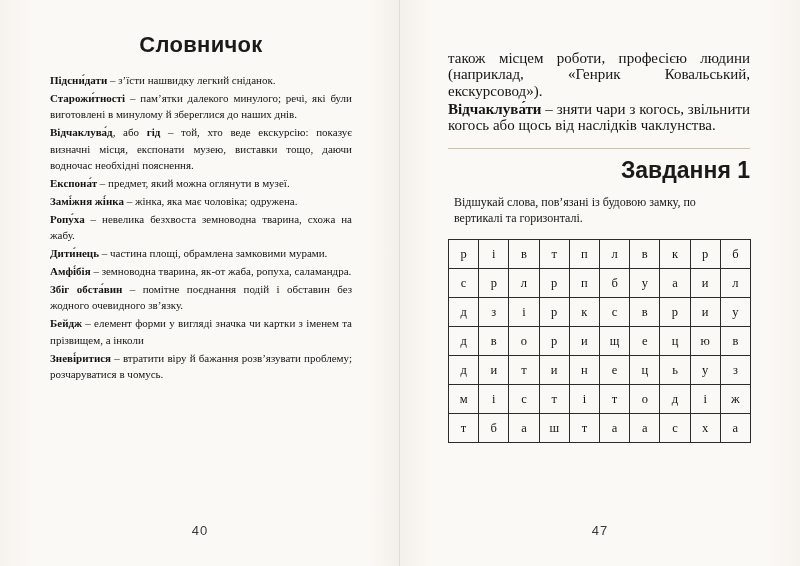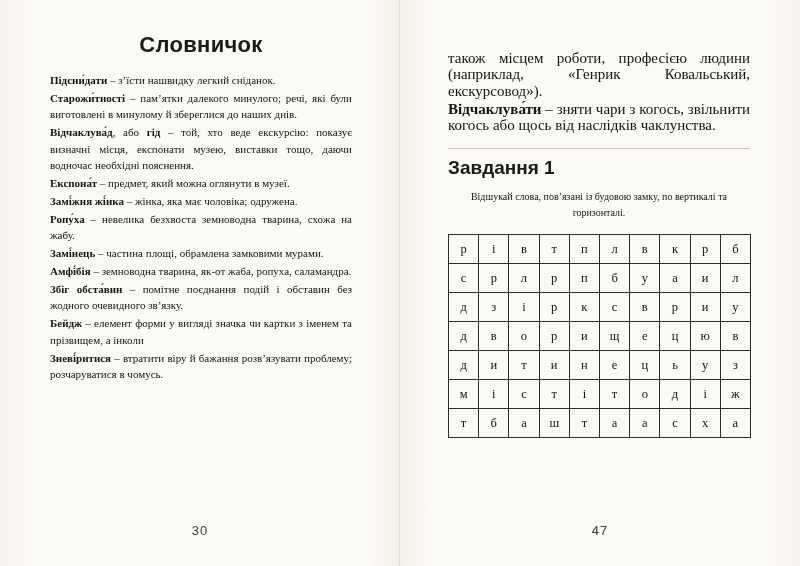"Завдання 1" h2.task-title { font-size: 19px -> 23px; text-align: left -> right }
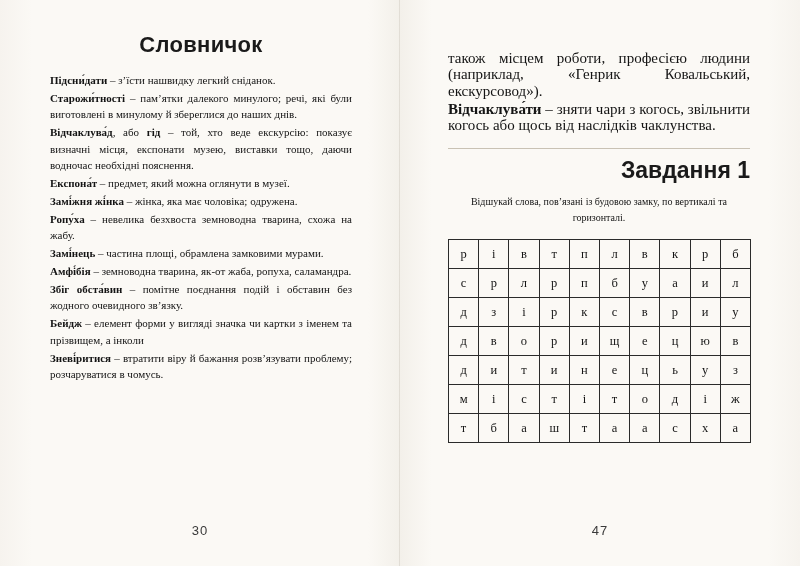"Відшукай слова, пов’язані із будовою" .task-desc { font-size: 10px -> 12px; text-align: center -> none }
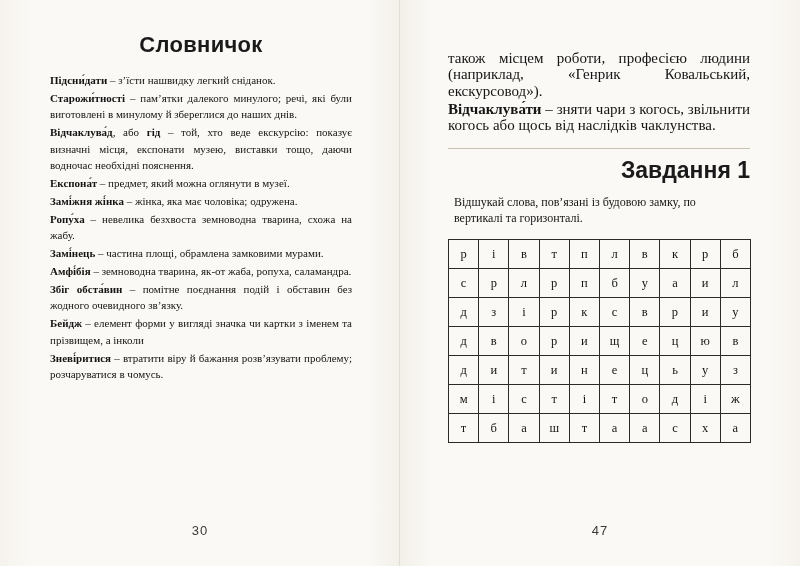"Замі́нець" b { text: Замі́нець -> Дити́нець }
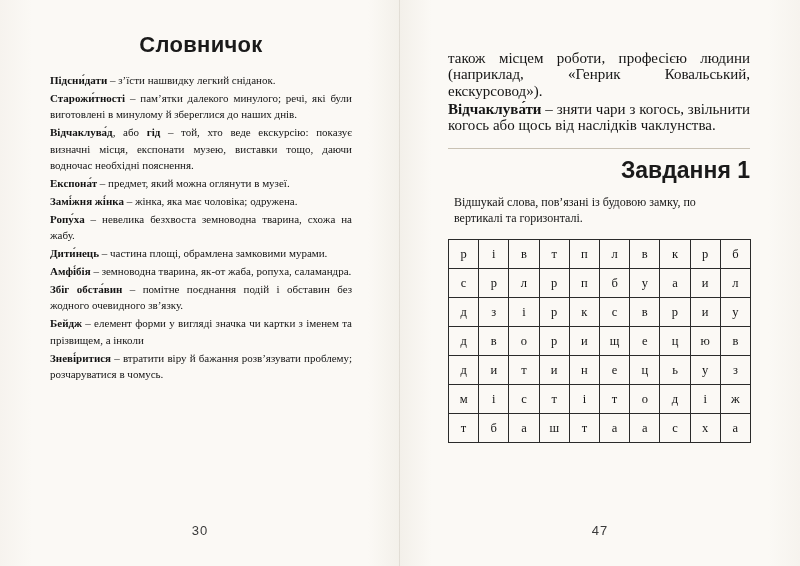"30" div.folio { text: 30 -> 40 }
